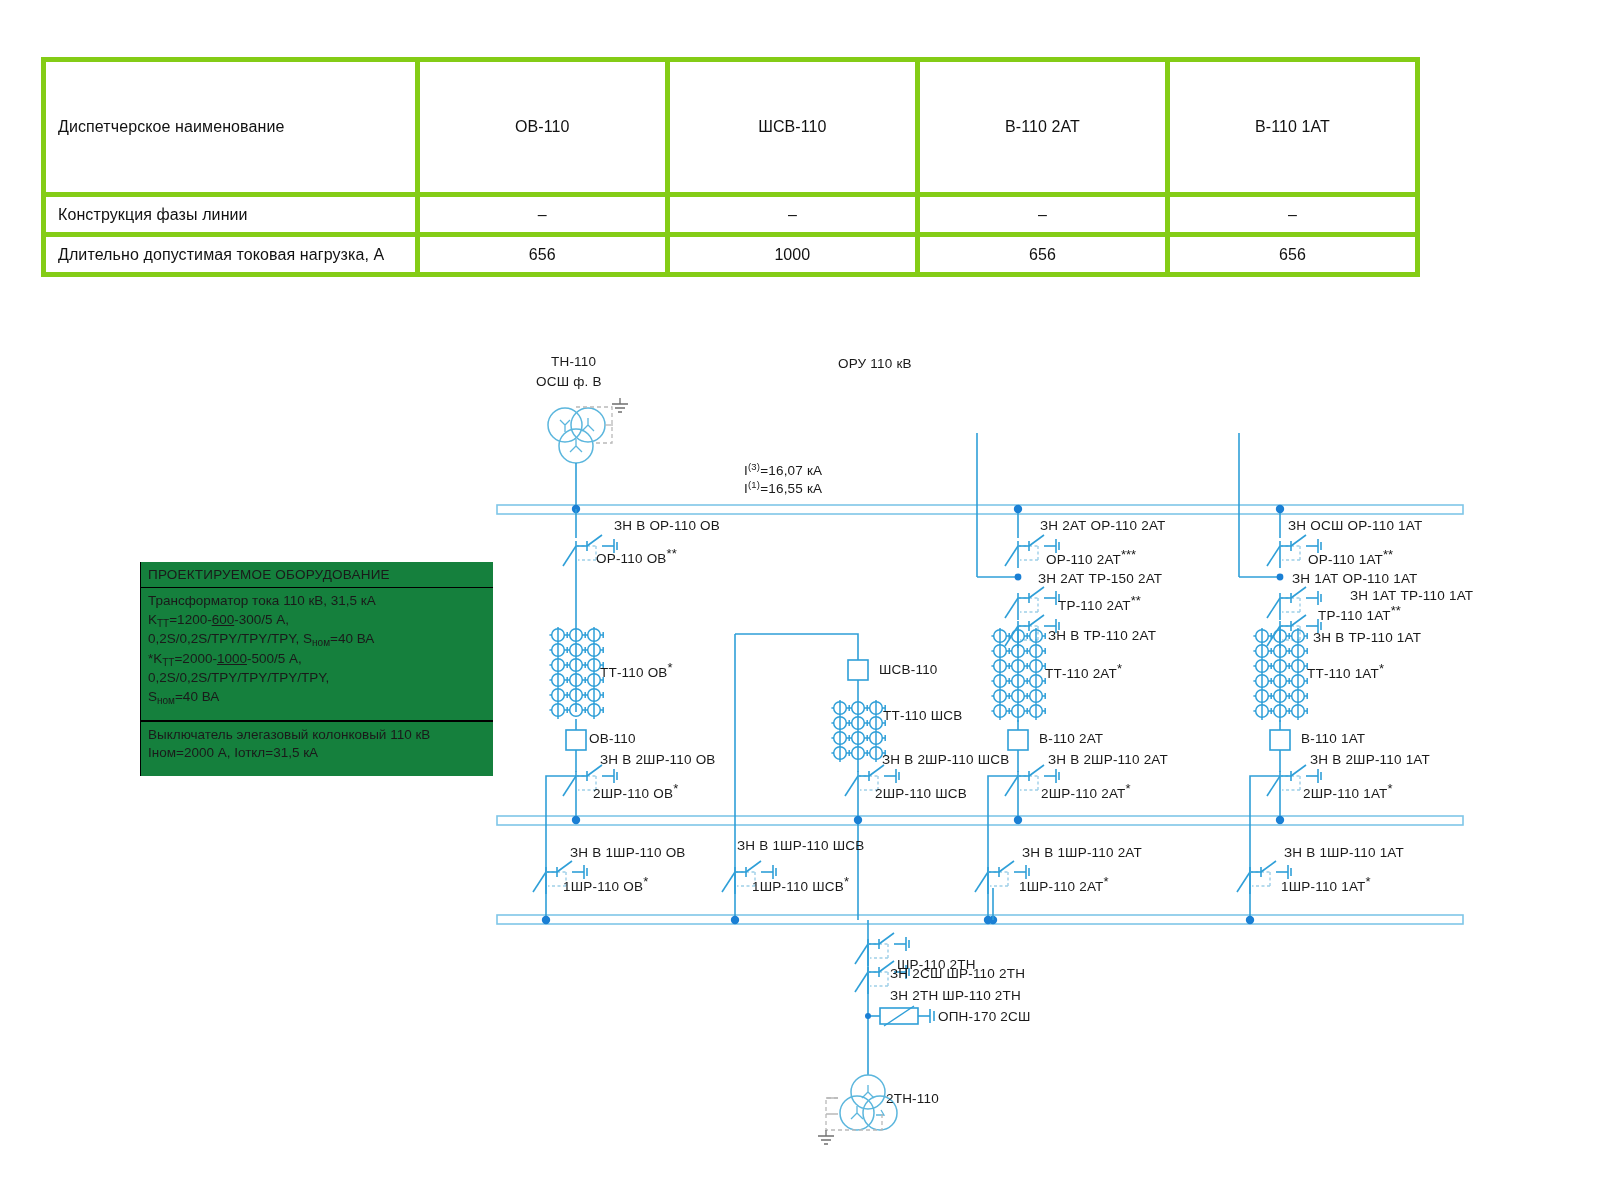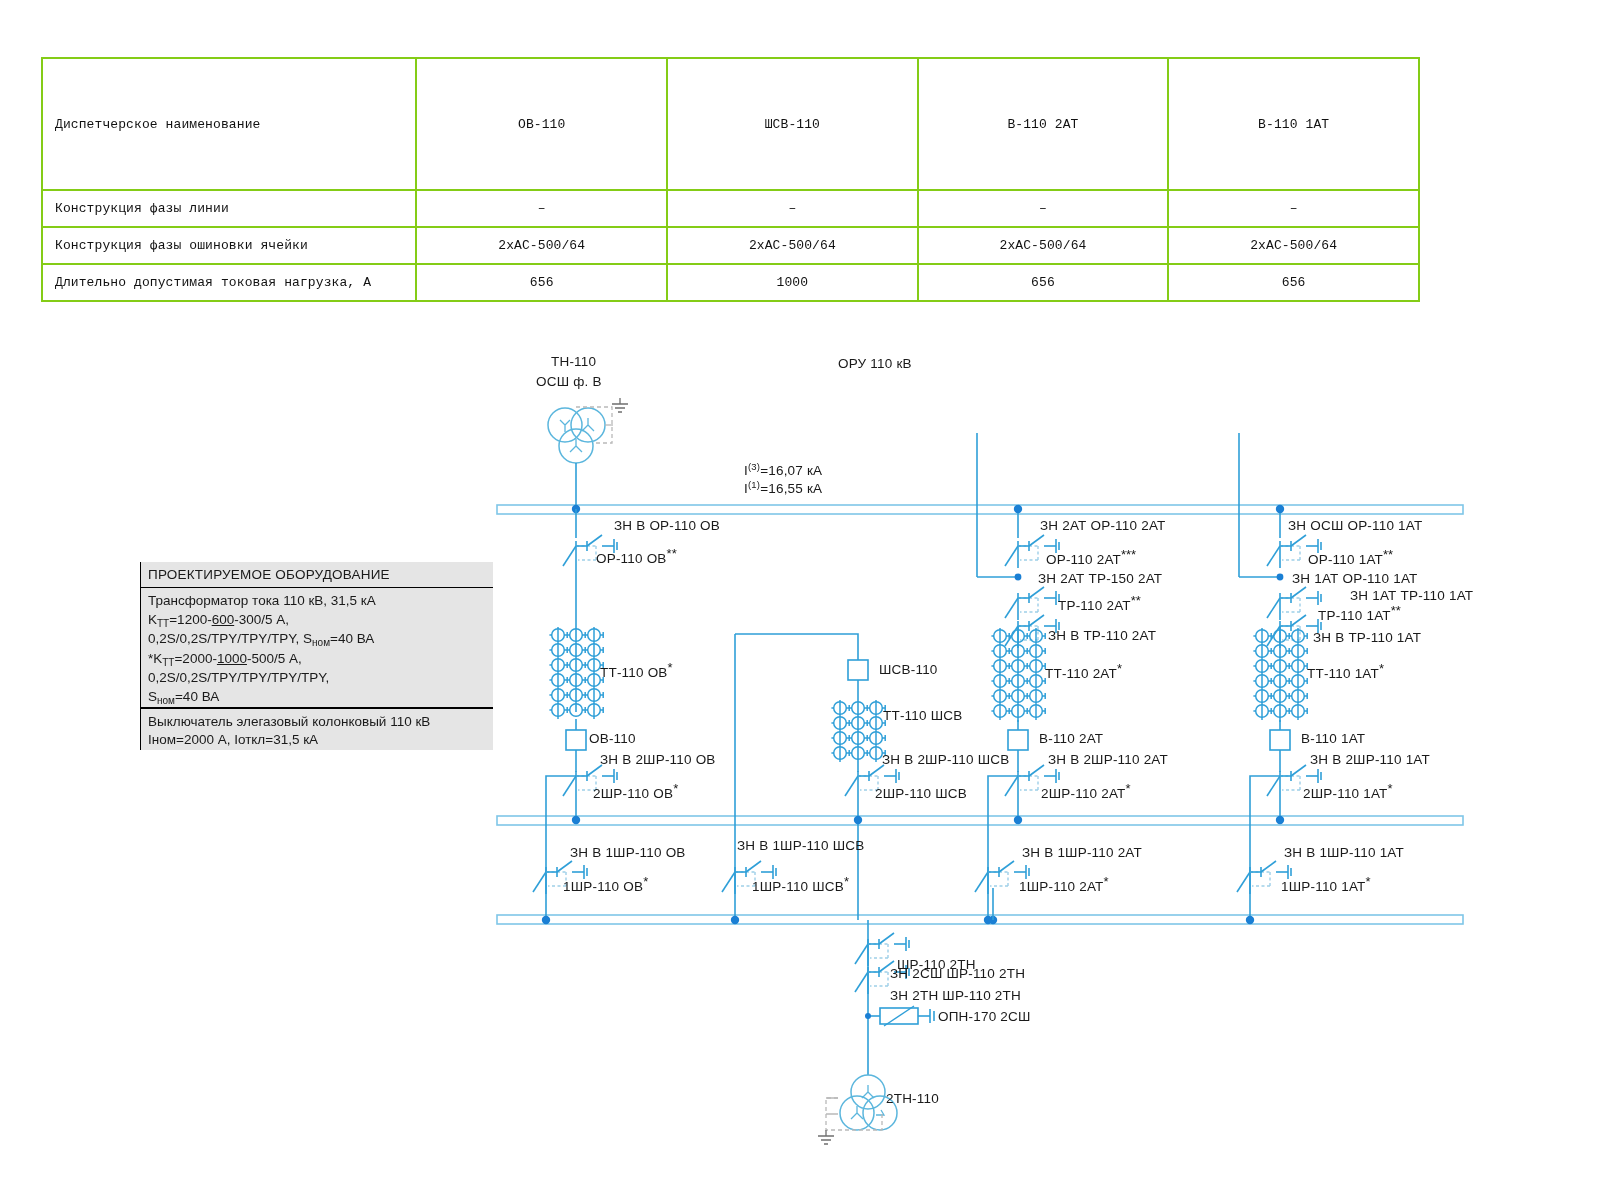"Диспетчерское наименование" #spec-table td { border: 2px solid #84cc16 -> 5px solid #84cc16; font-family: Liberation Mono, monospace -> none; font-size: 13px -> 16px }
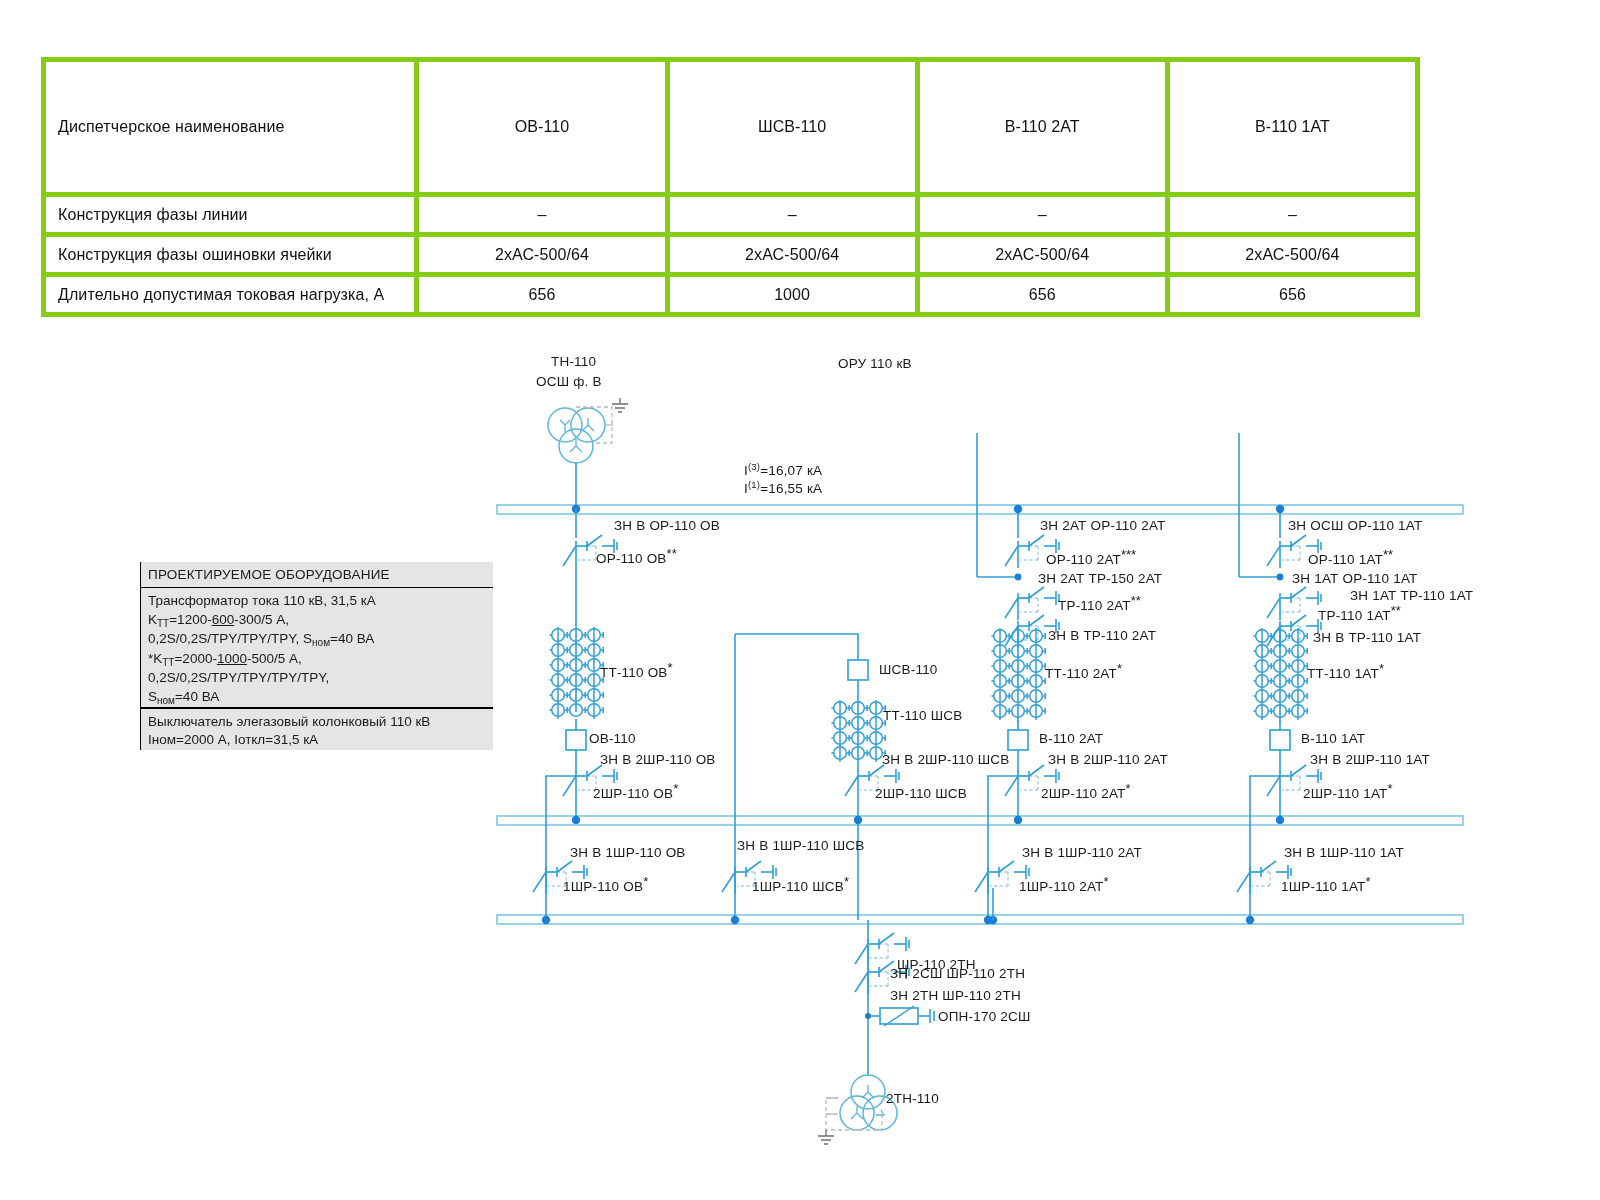"Конструкция фазы ошиновки ячейки" tr.r-norm { html: <tr> <td>Конструкция фазы ошиновки ячейки</td> <td>2хАС-500/64</td> <td>2хАС-500/64</td> <td>2хАС-500/64</td> <td>2хАС-500/64</td> </tr> -> none }
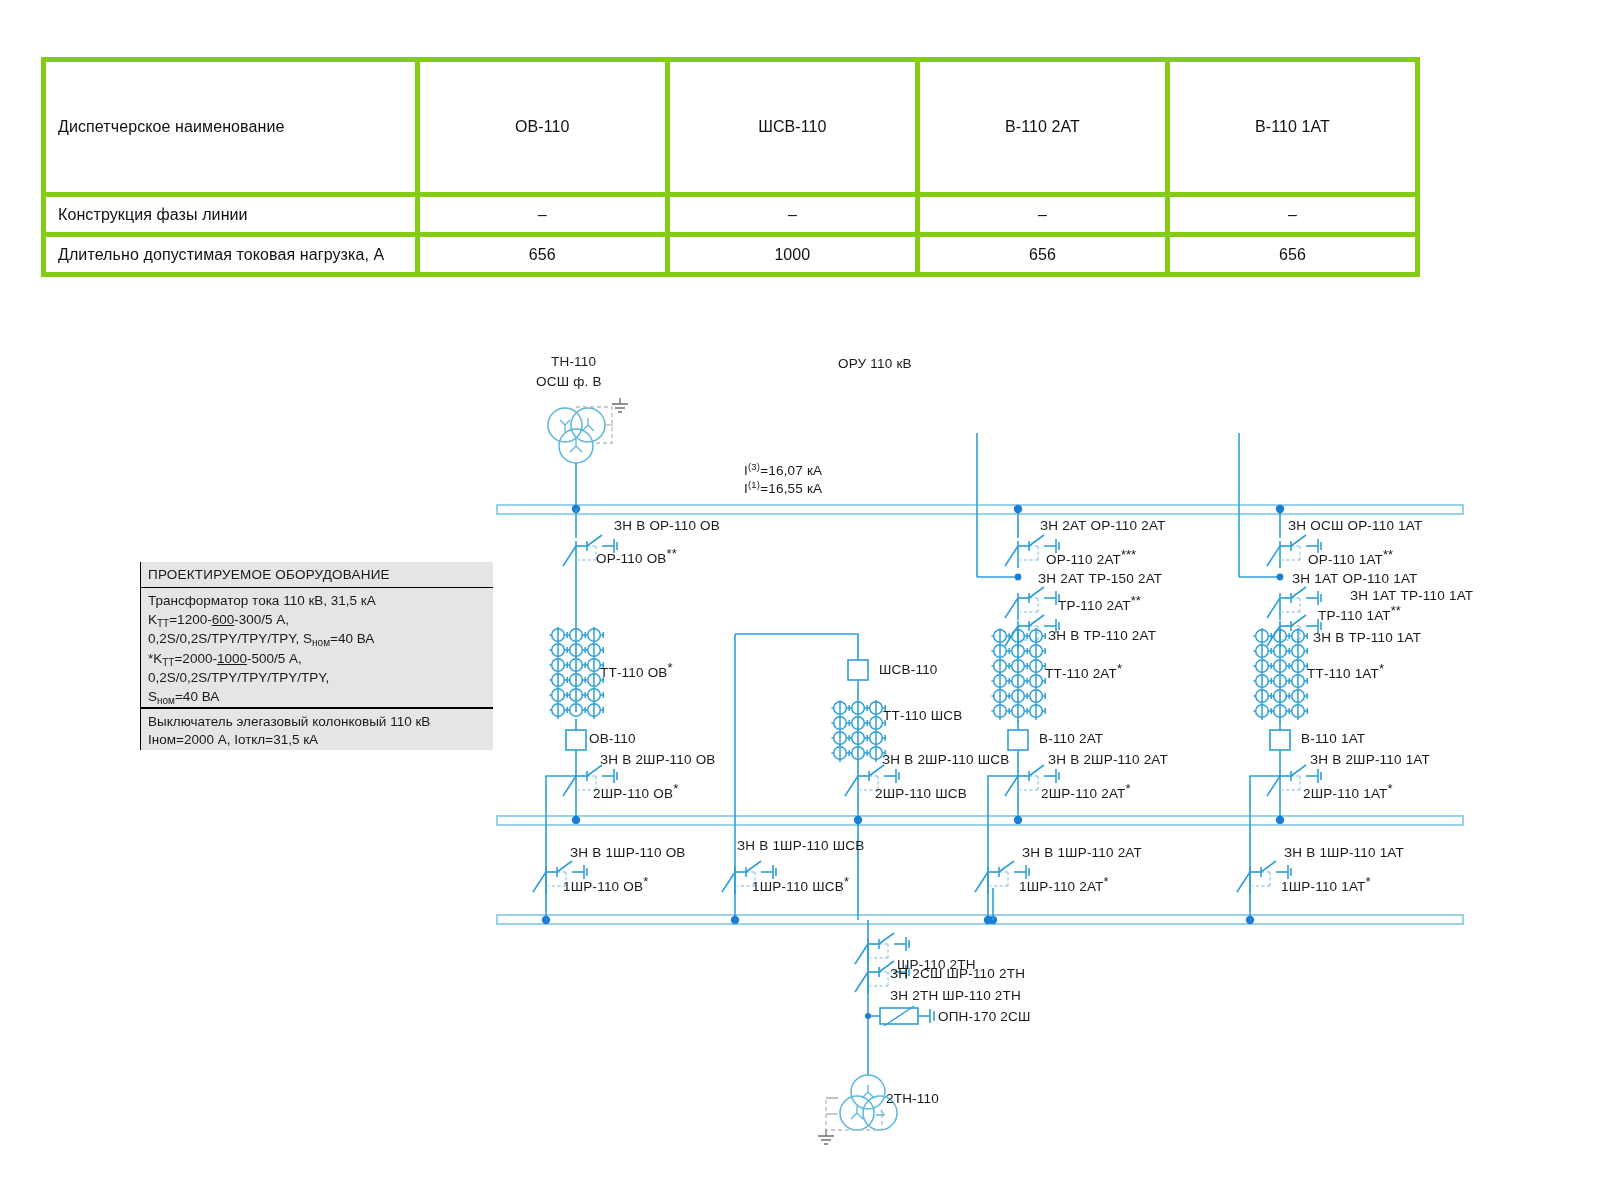"ПРОЕКТИРУЕМОЕ ОБОРУДОВАНИЕ" #legend { background: #e5e5e5 -> #15803d }
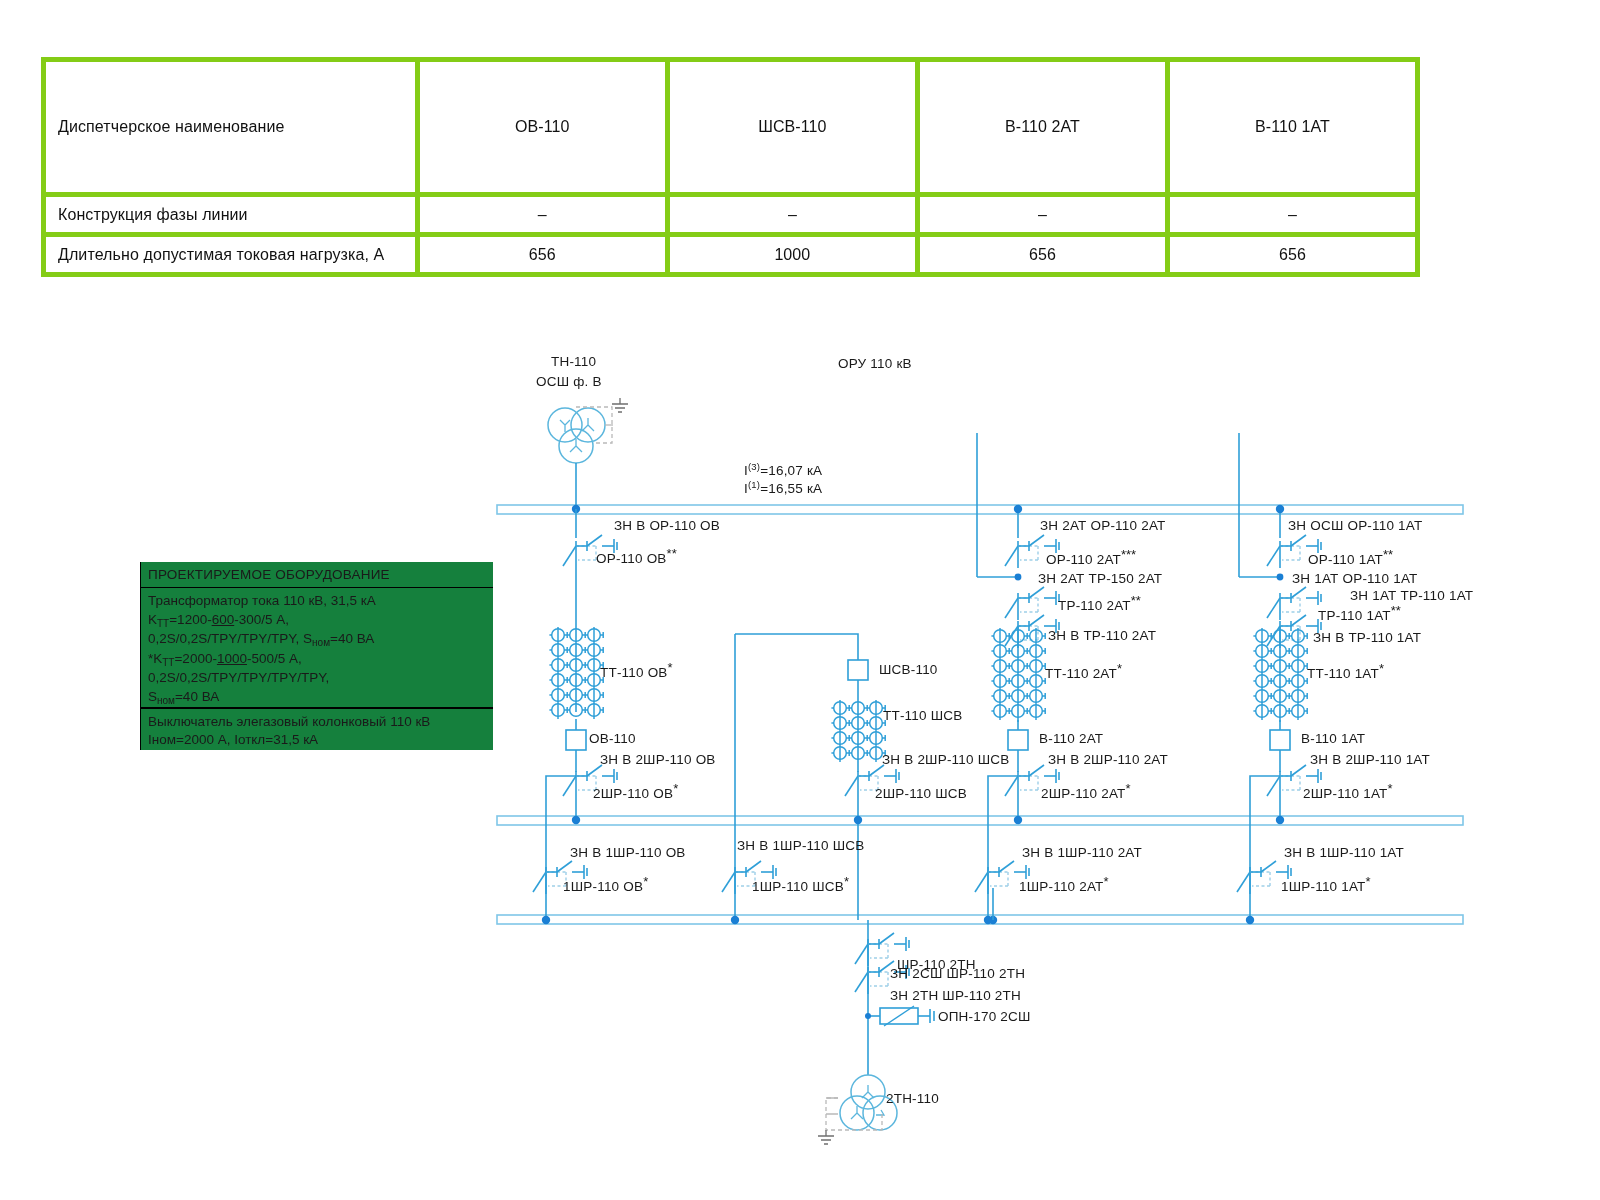"Трансформатор тока 110 кВ, 31,5" #legend .blk { padding: 4px 0 0 7px -> 4px 0 13px 7px }
